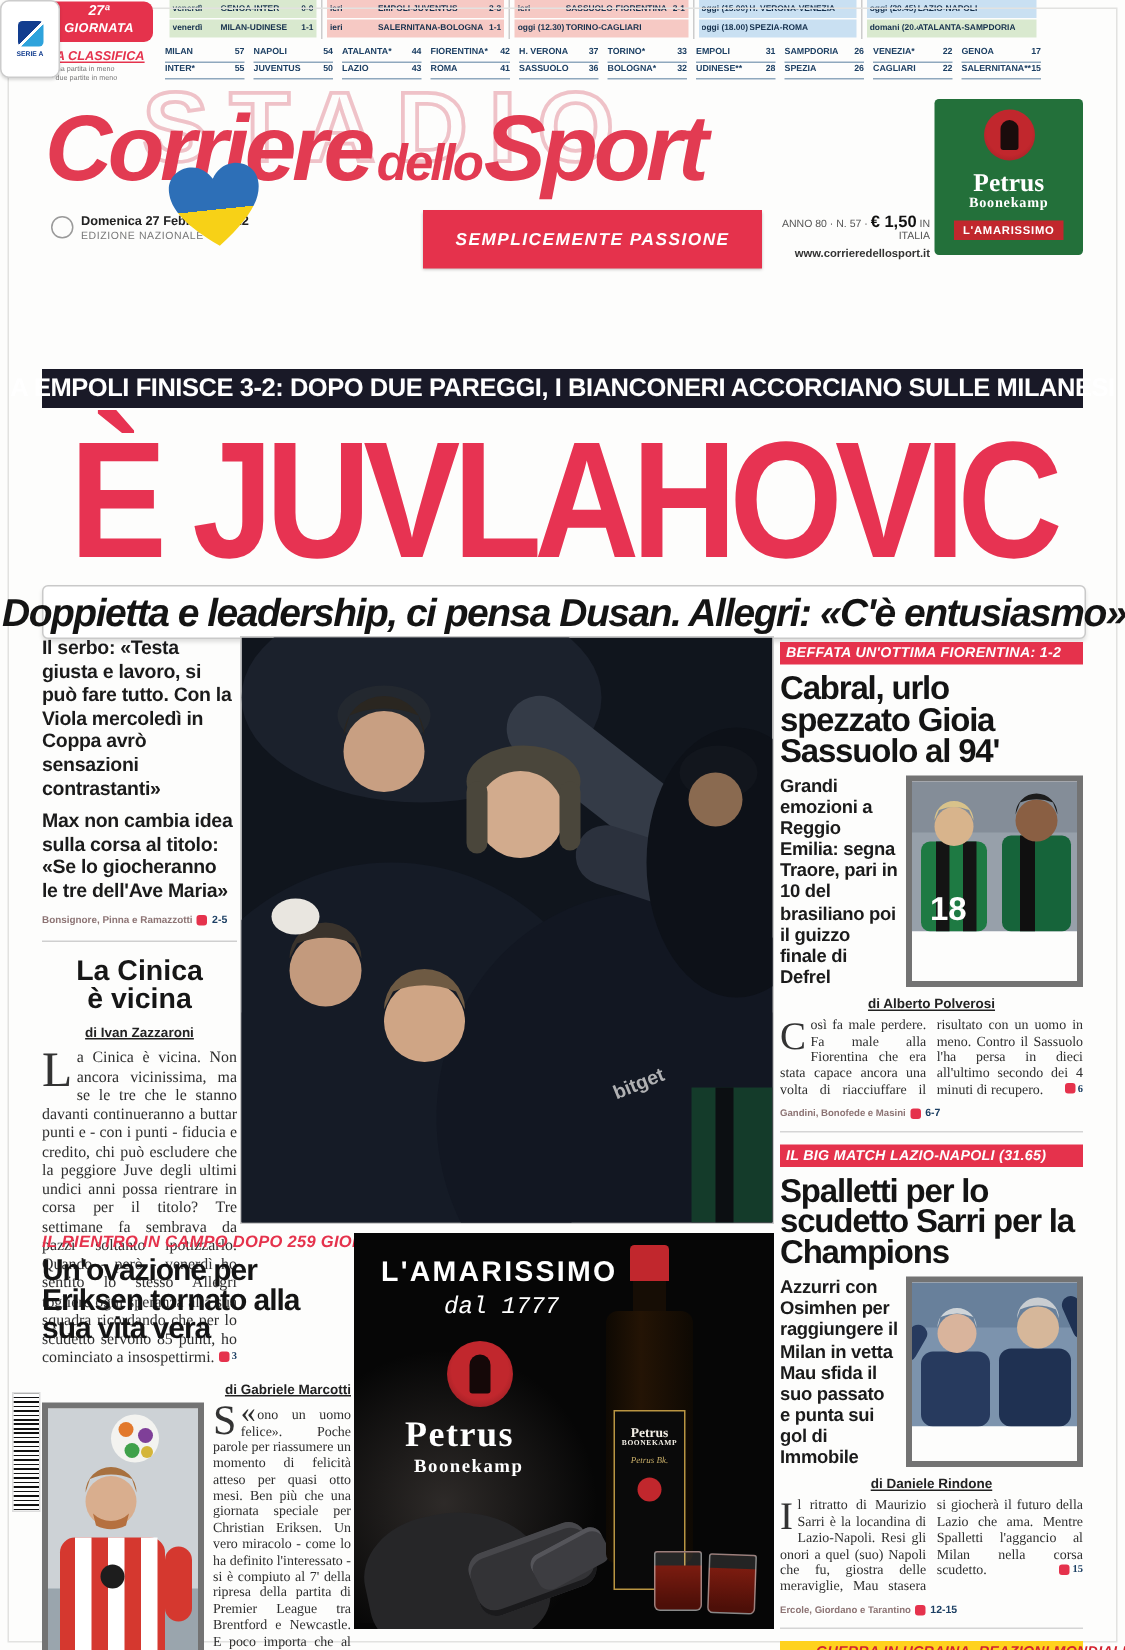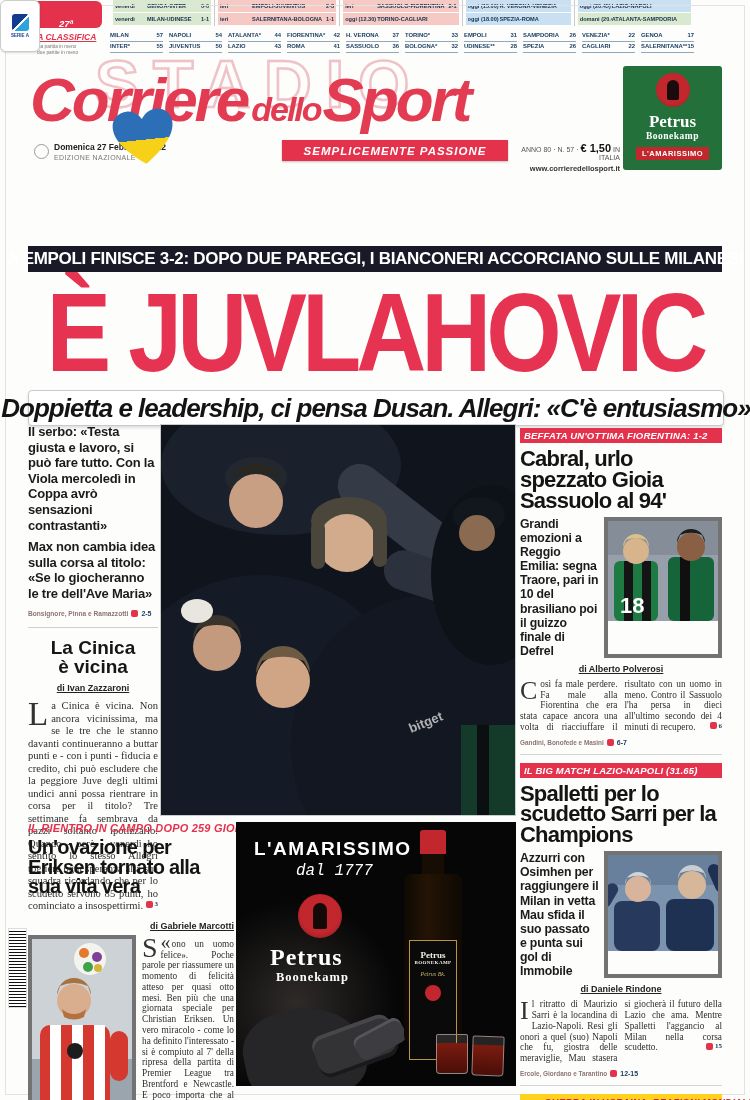"27ª" .round-pill .n { margin-top: 16px -> none }
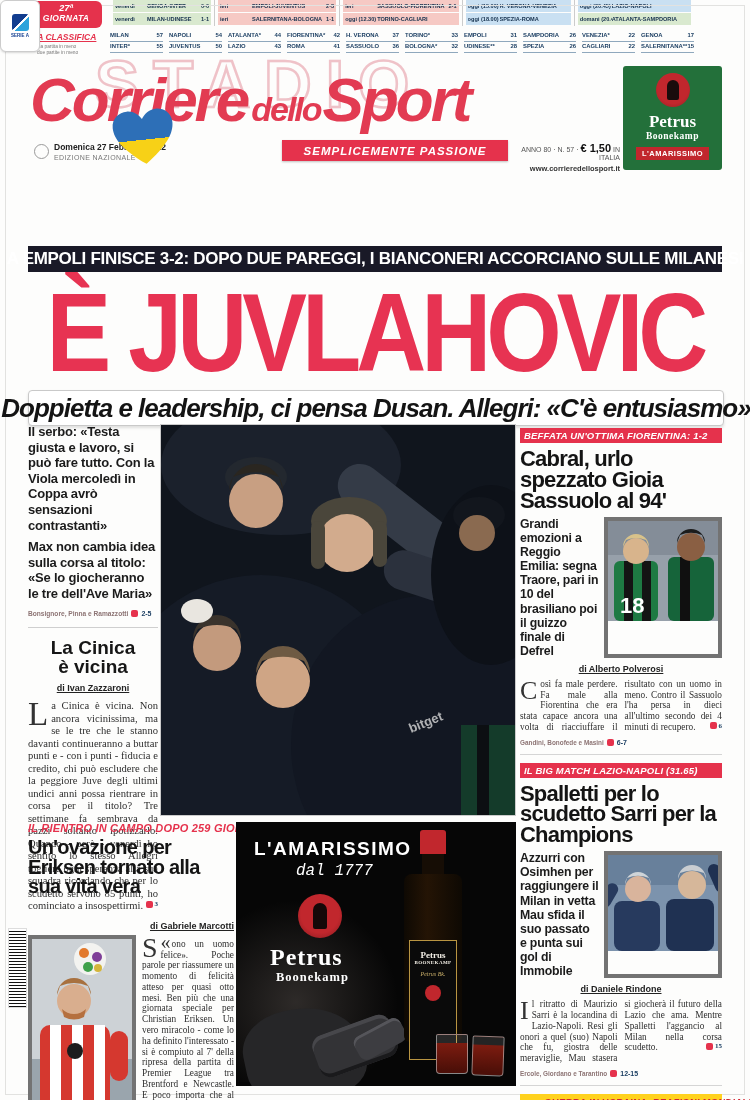"SEMPLICEMENTE PASSIONE" .ribbon { height: 21px -> 39px }
